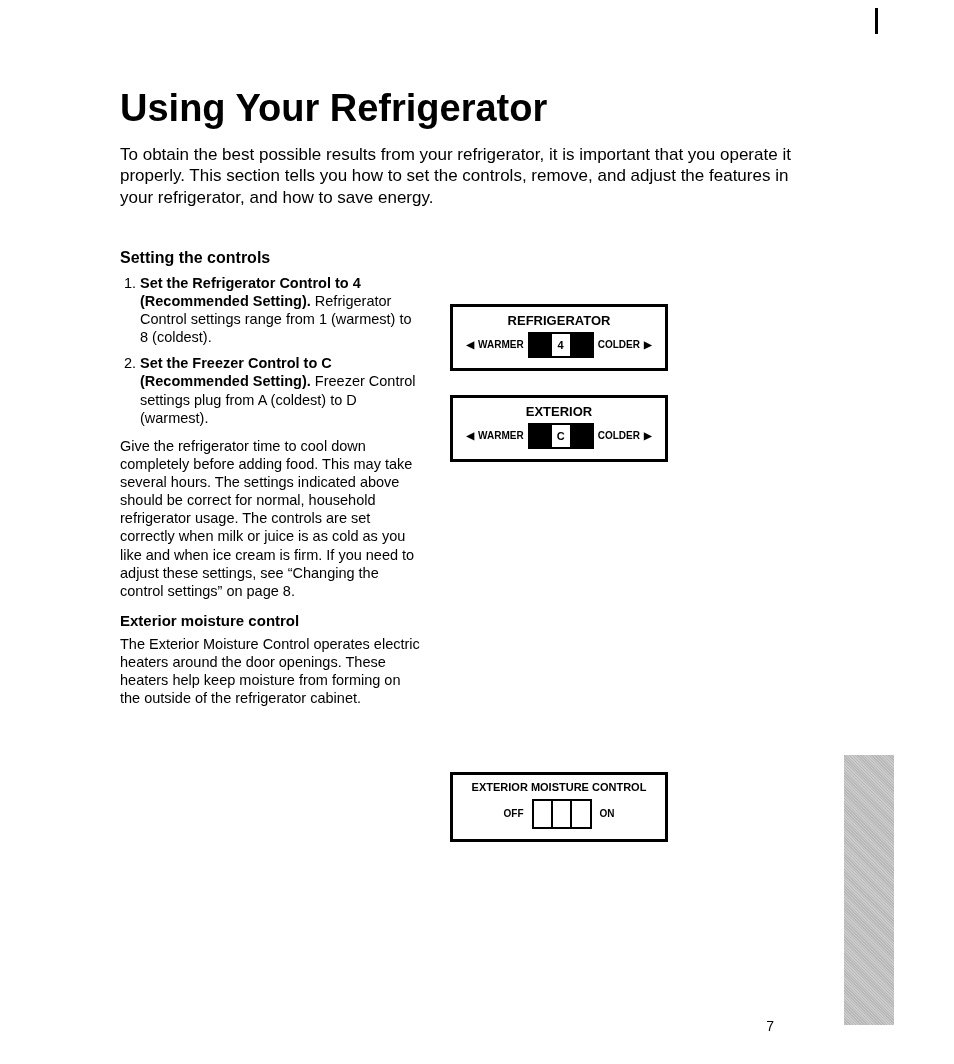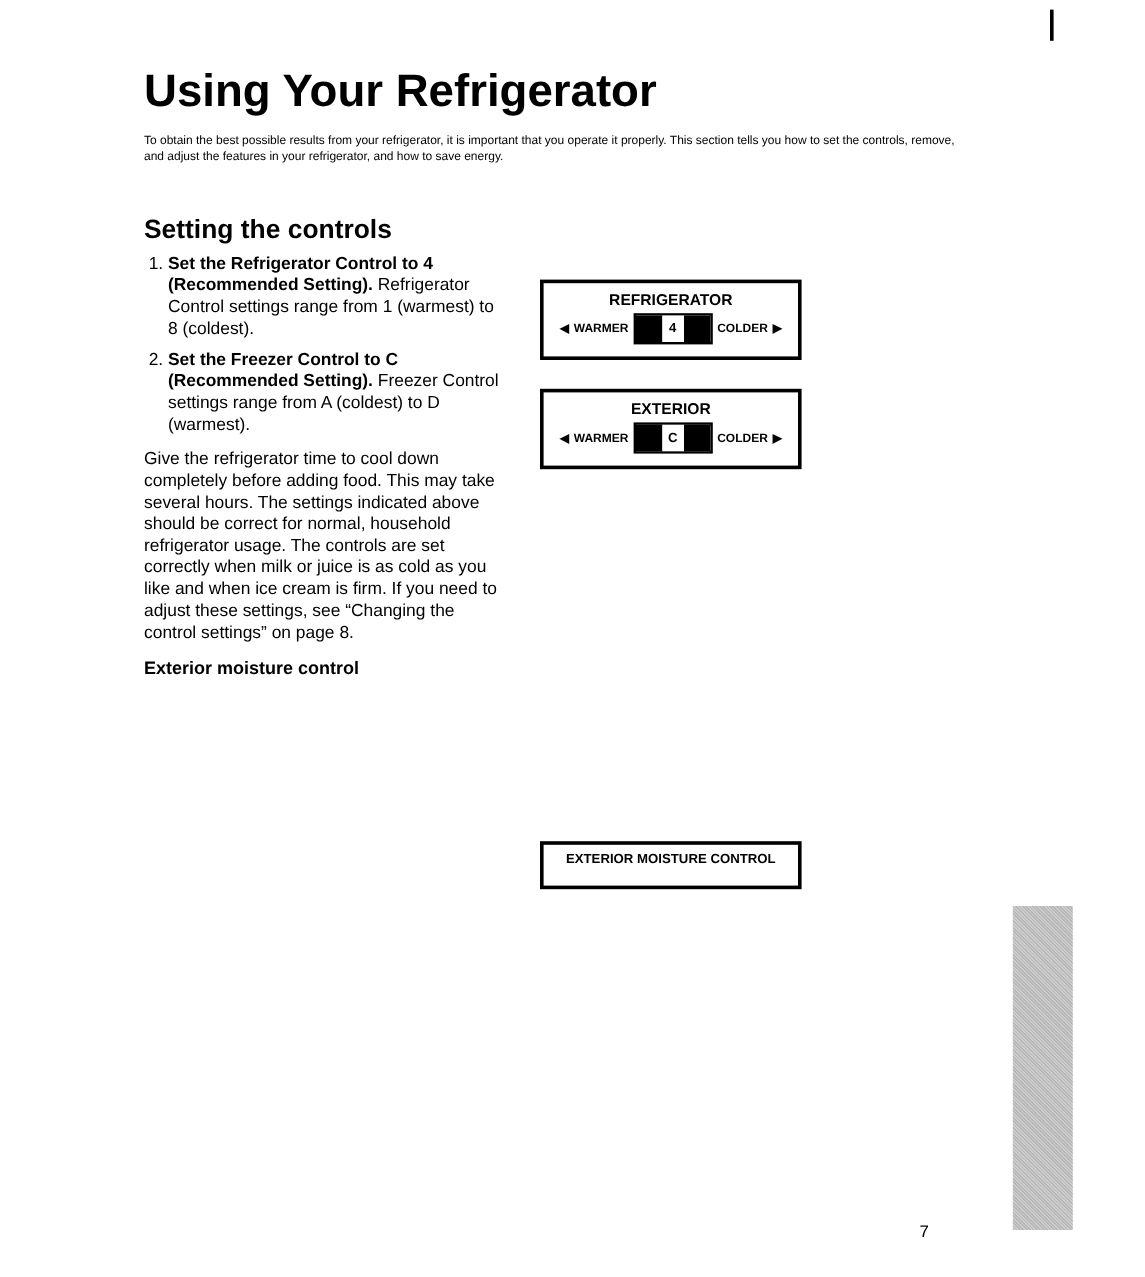"Using Your Refrigerator" .page { margin-top: none -> 32px }
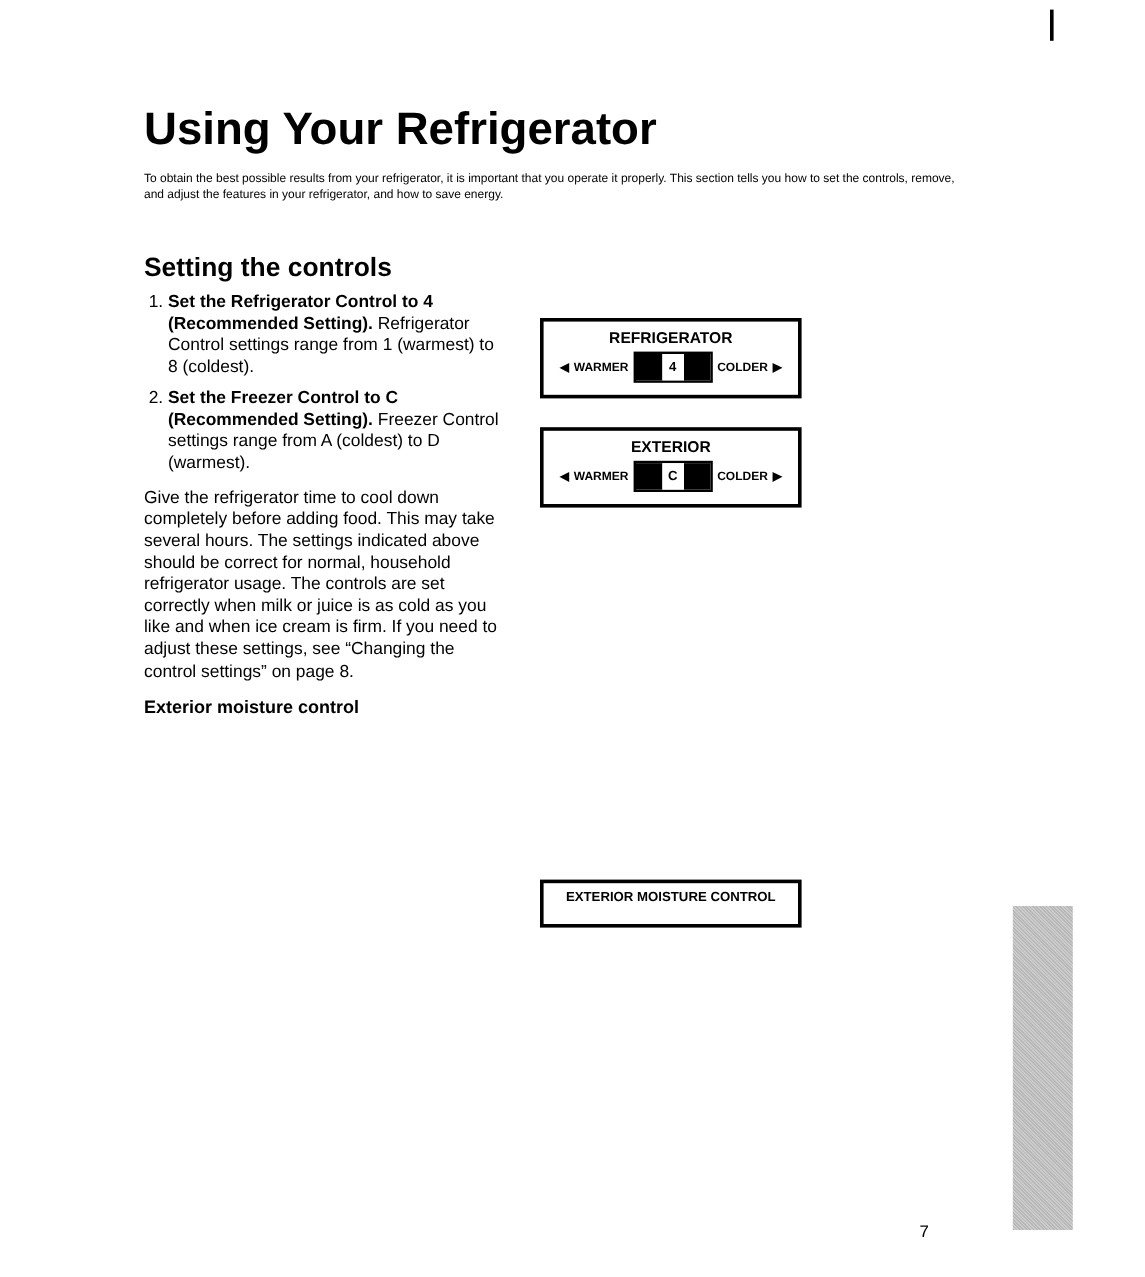"To obtain the best possible" .intro { font-size: 10px -> 17px }
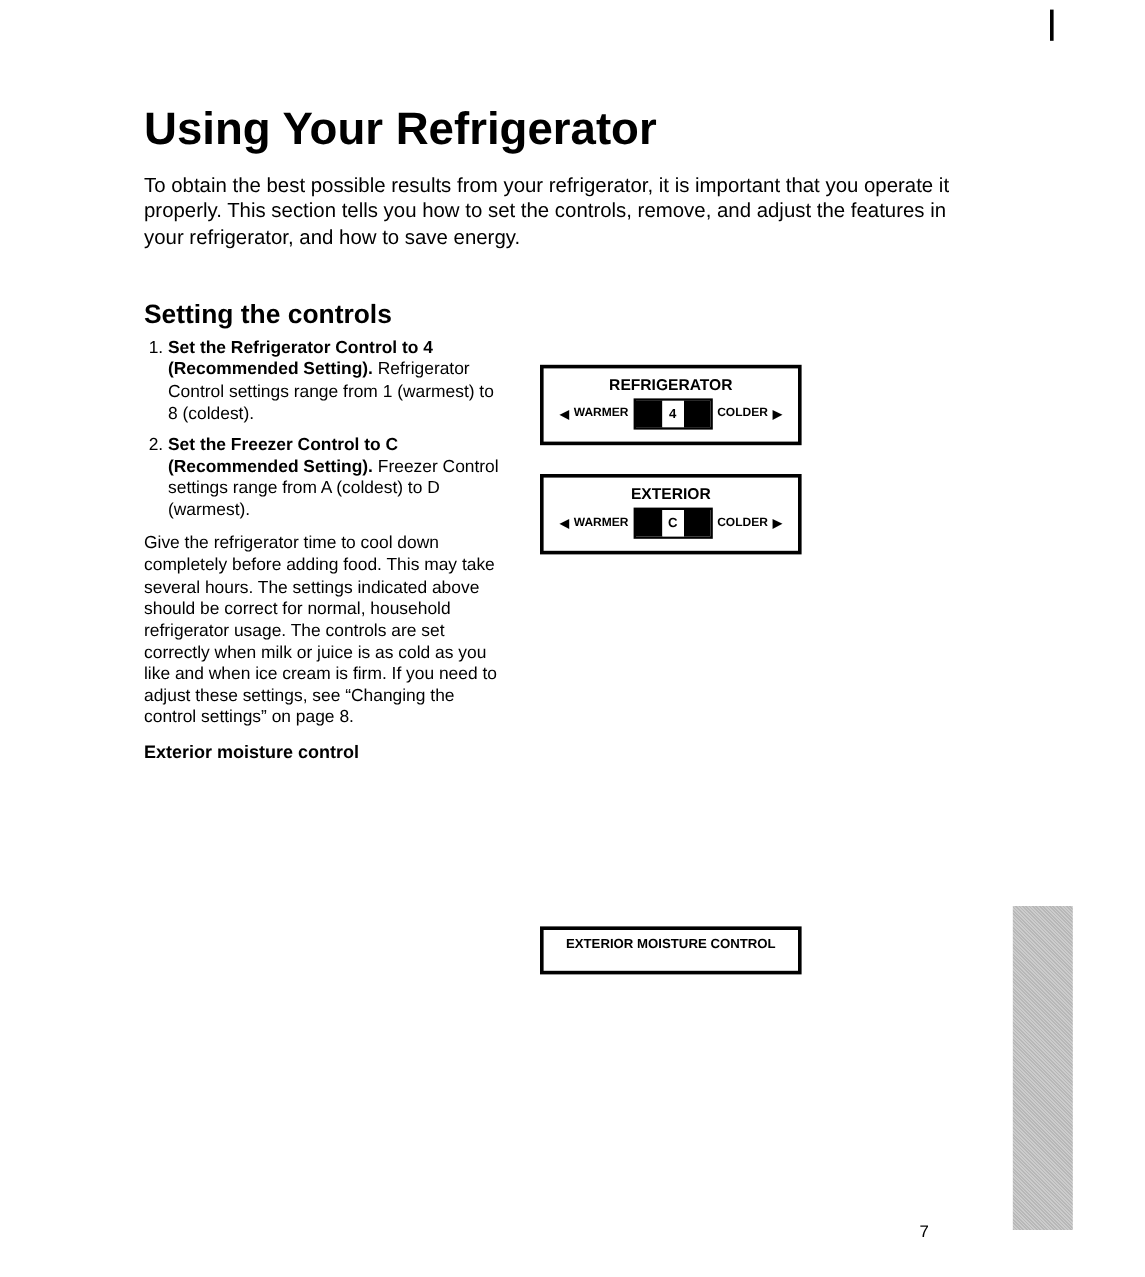"Setting the controls" .section-title { font-size: 22px -> 16px }
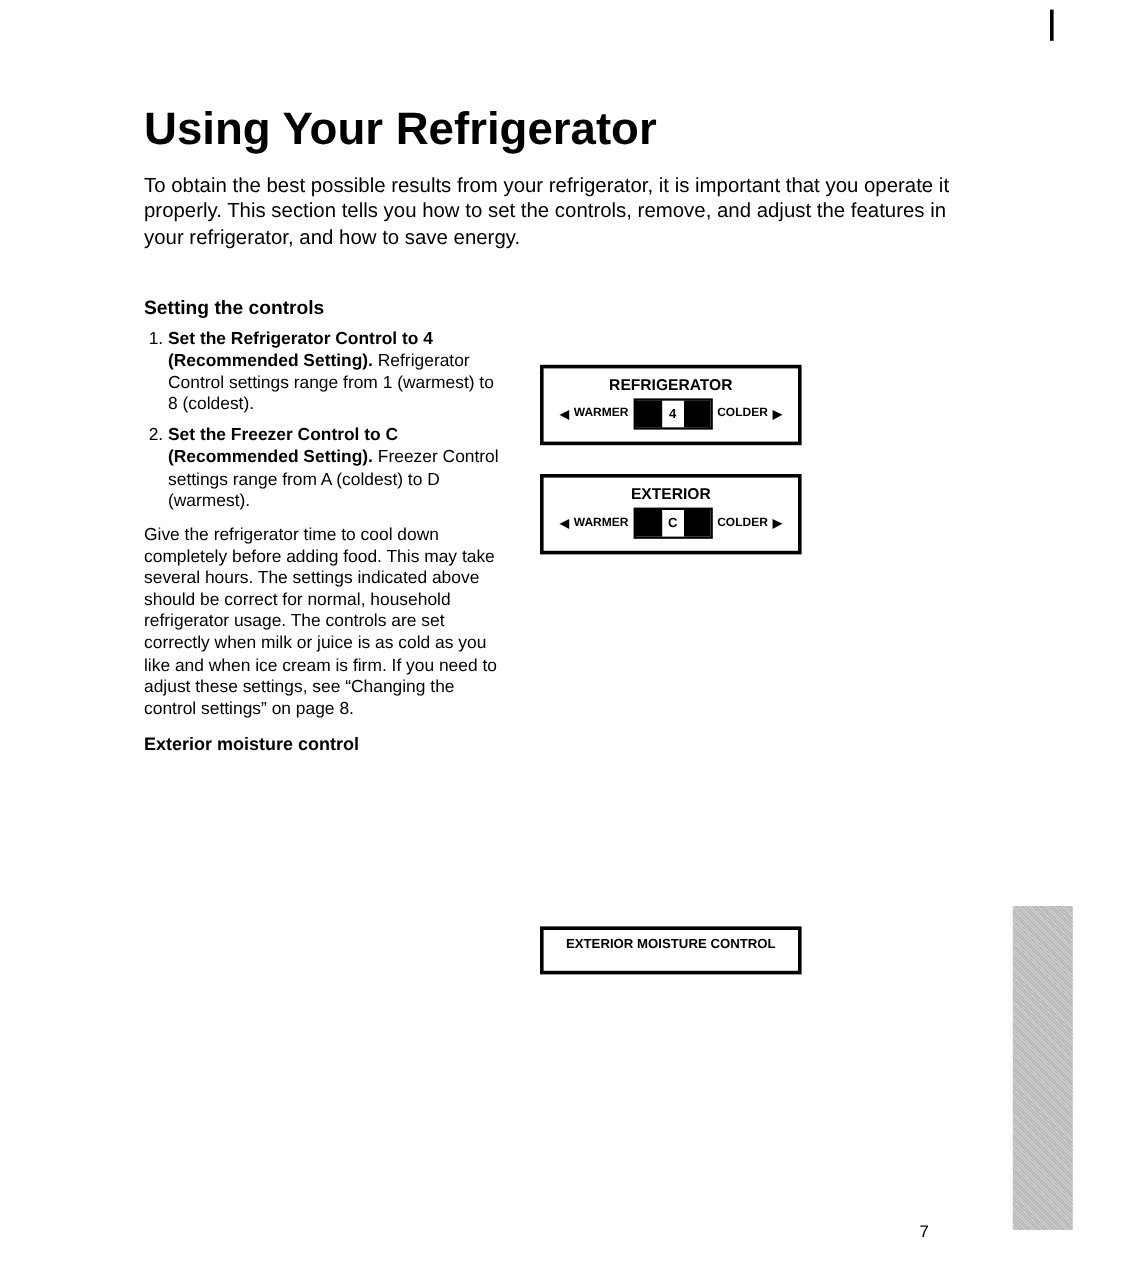"Freezer Control settings range from" span { text: range -> plug }
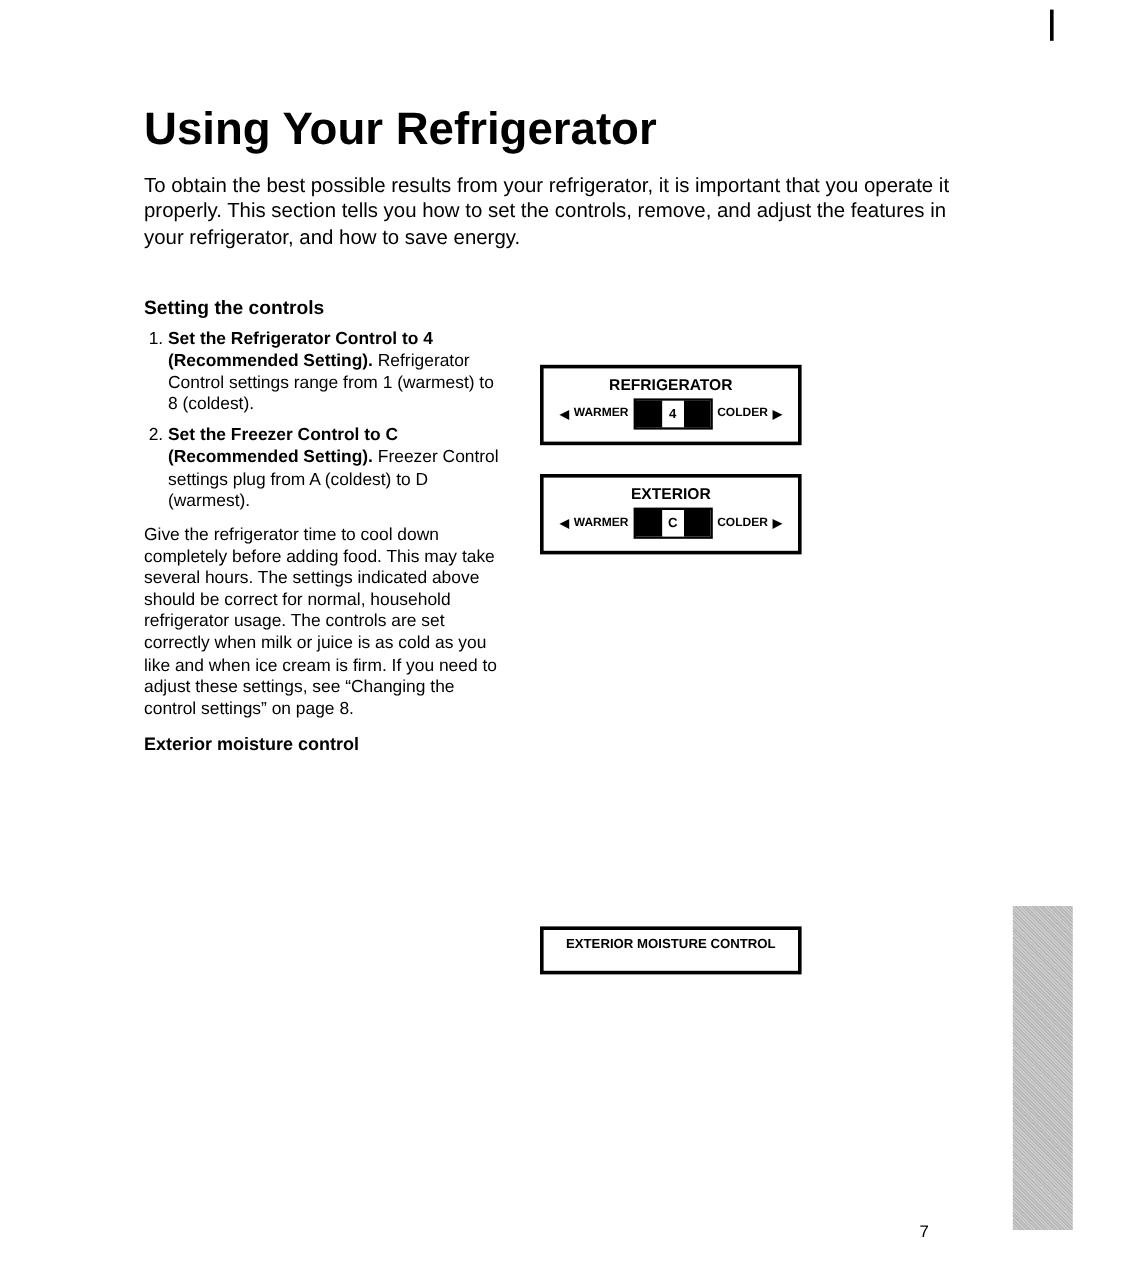"The Exterior Moisture Control operates" p { html: none -> <p>The Exterior Moisture Control operates electric heaters around the door openings. These heaters help keep moisture from forming on the outside of the refrigerator cabinet.</p> }
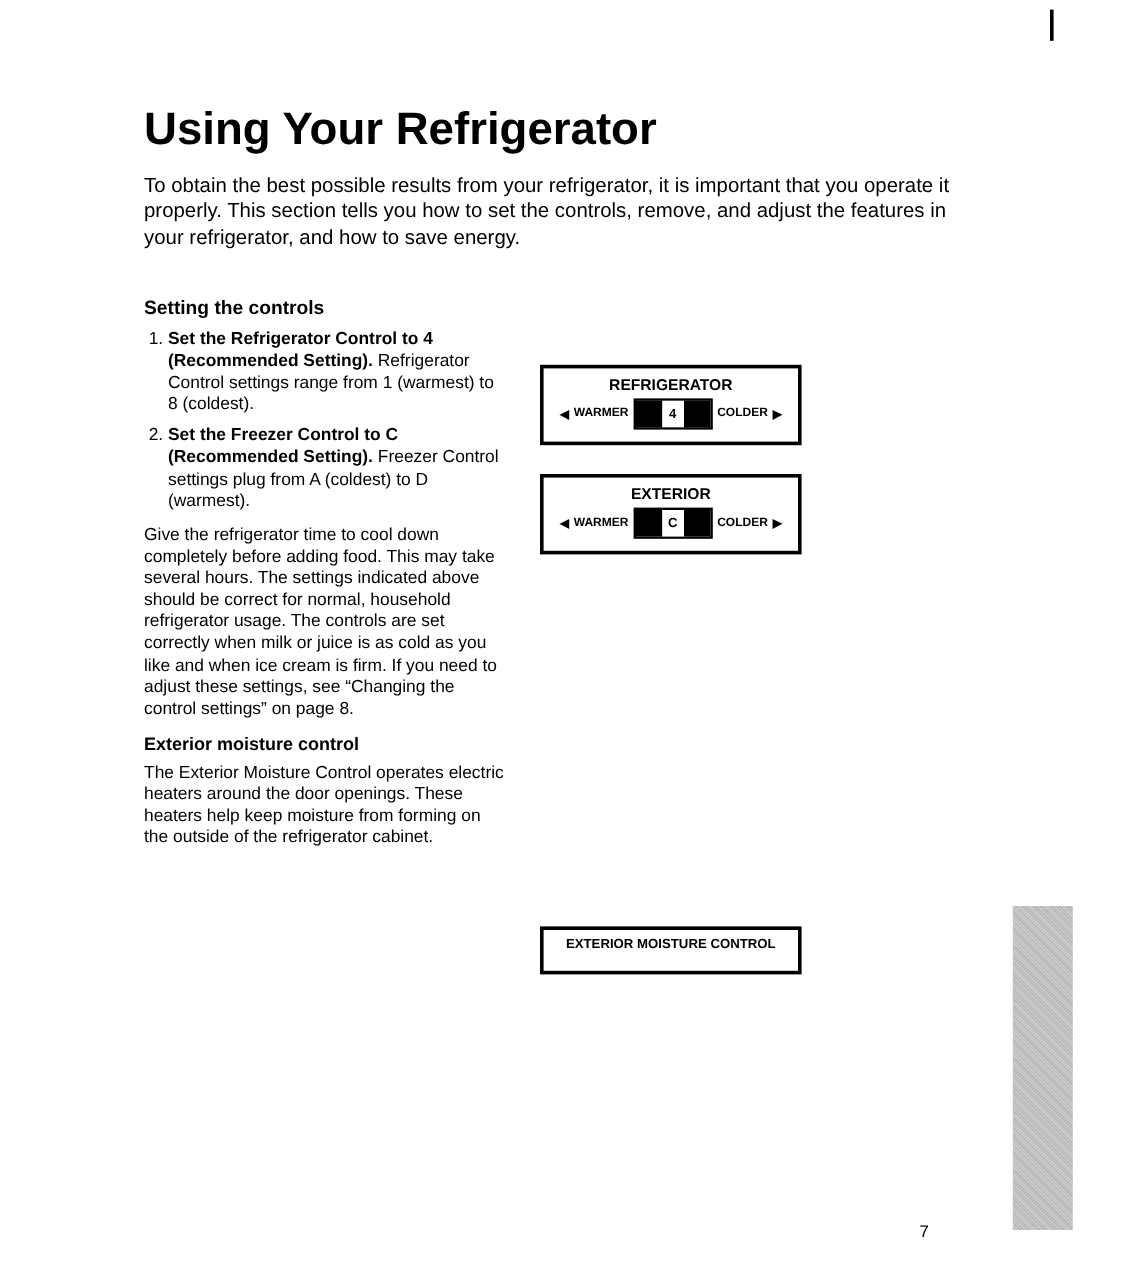"OFF" div.emc-row { html: none -> <div> <span>OFF</span> <div> <div></div> <div></div> <div></div> </div> <span>ON</span> </div> }
